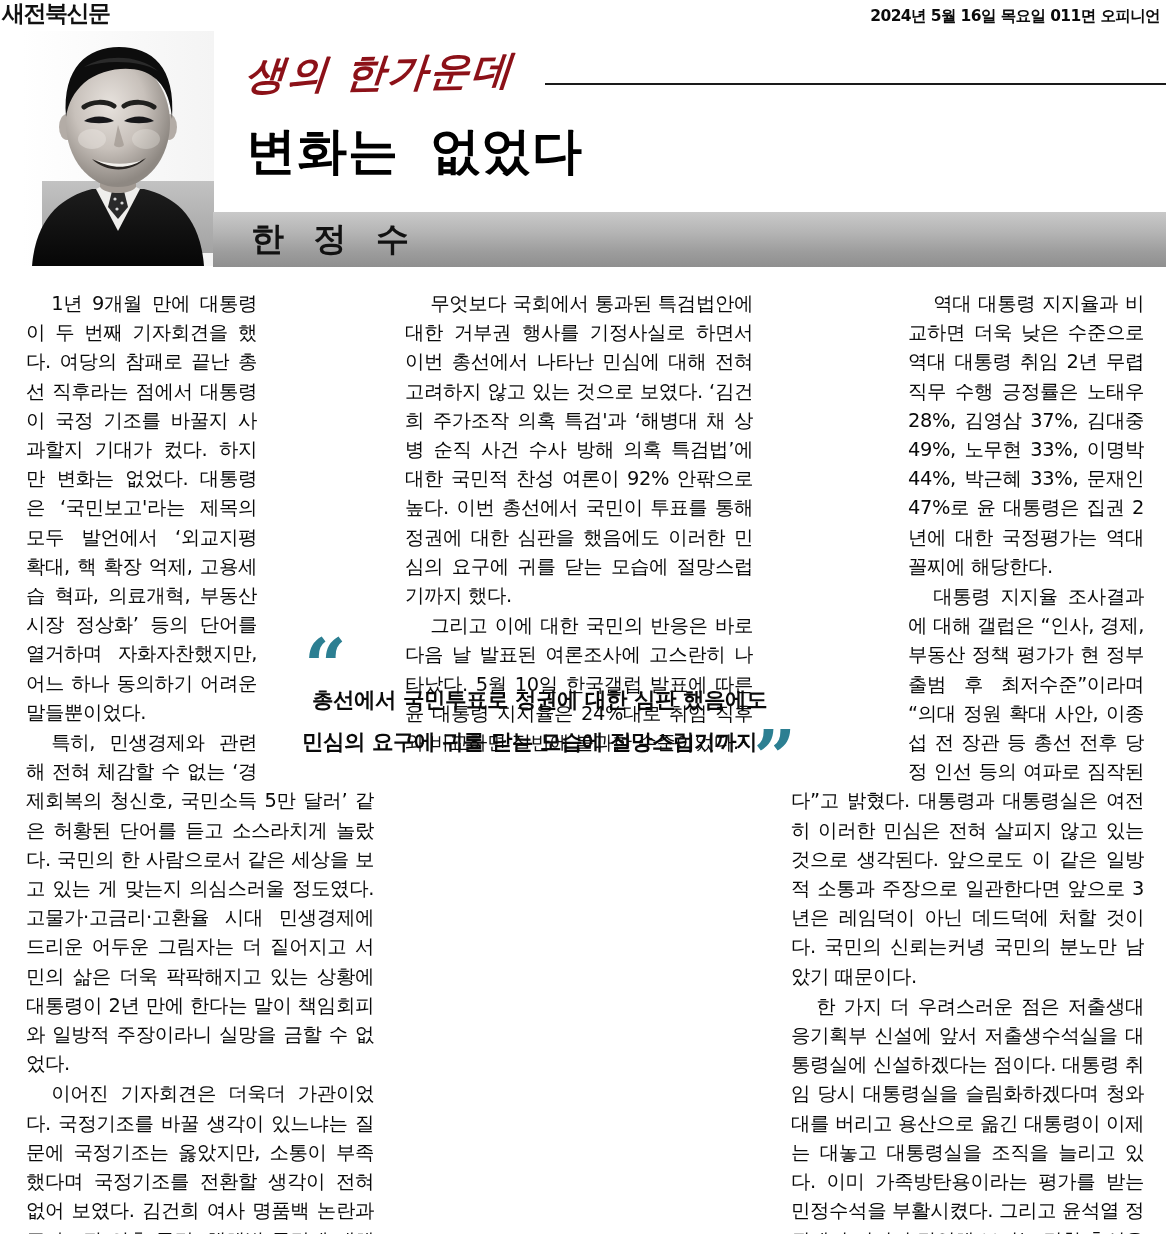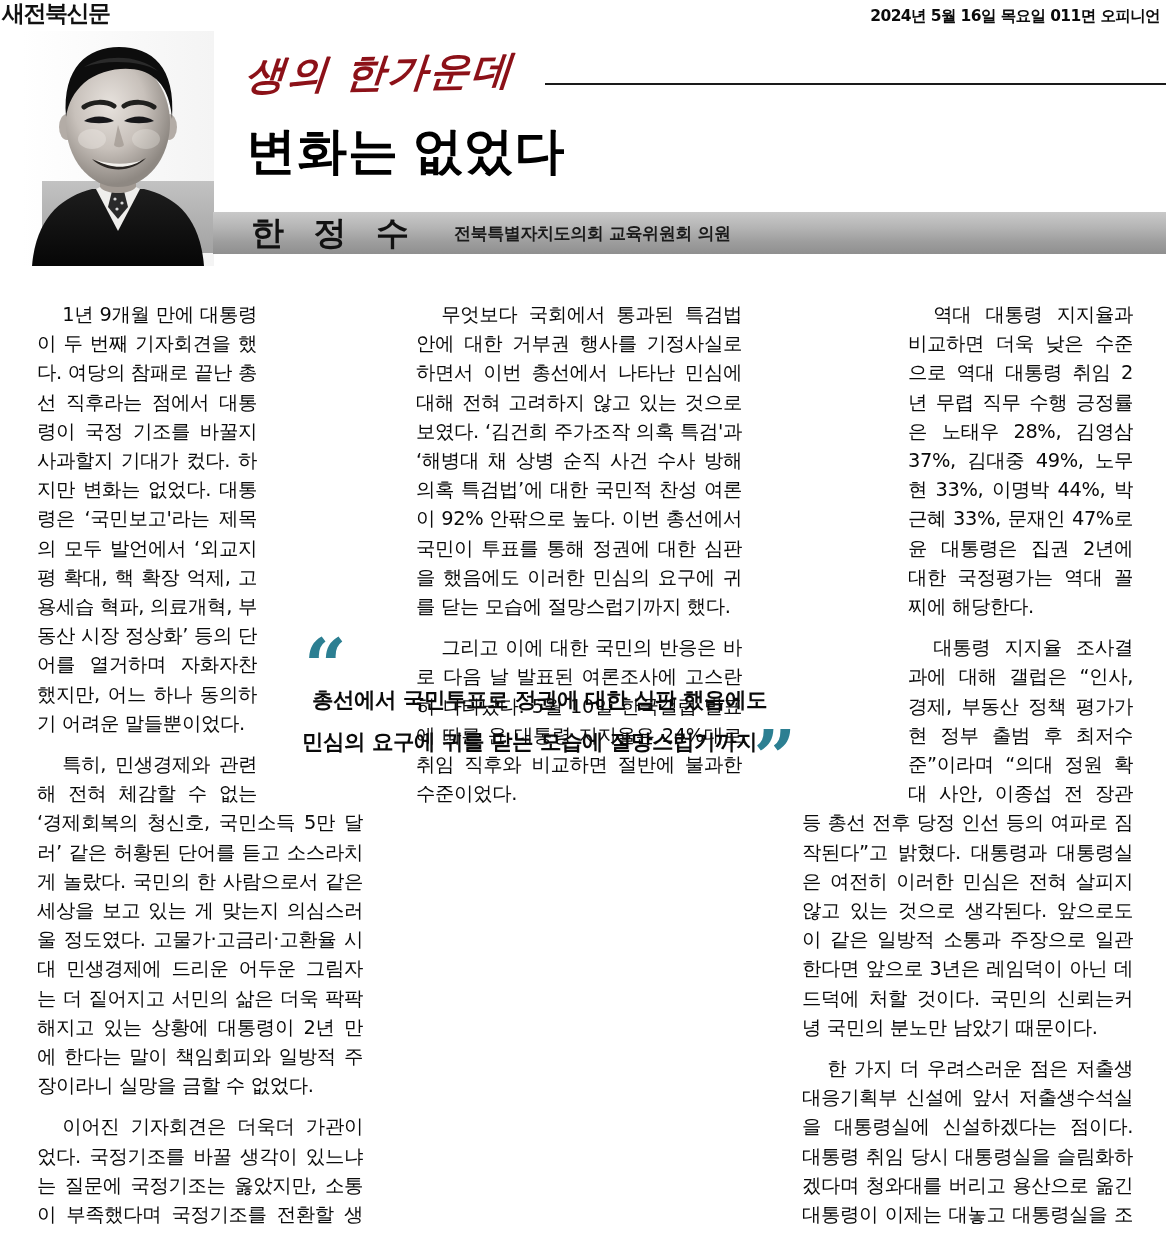"변화는 없었다" .headline { font-family: Liberation Serif, serif -> Liberation Mono, monospace }
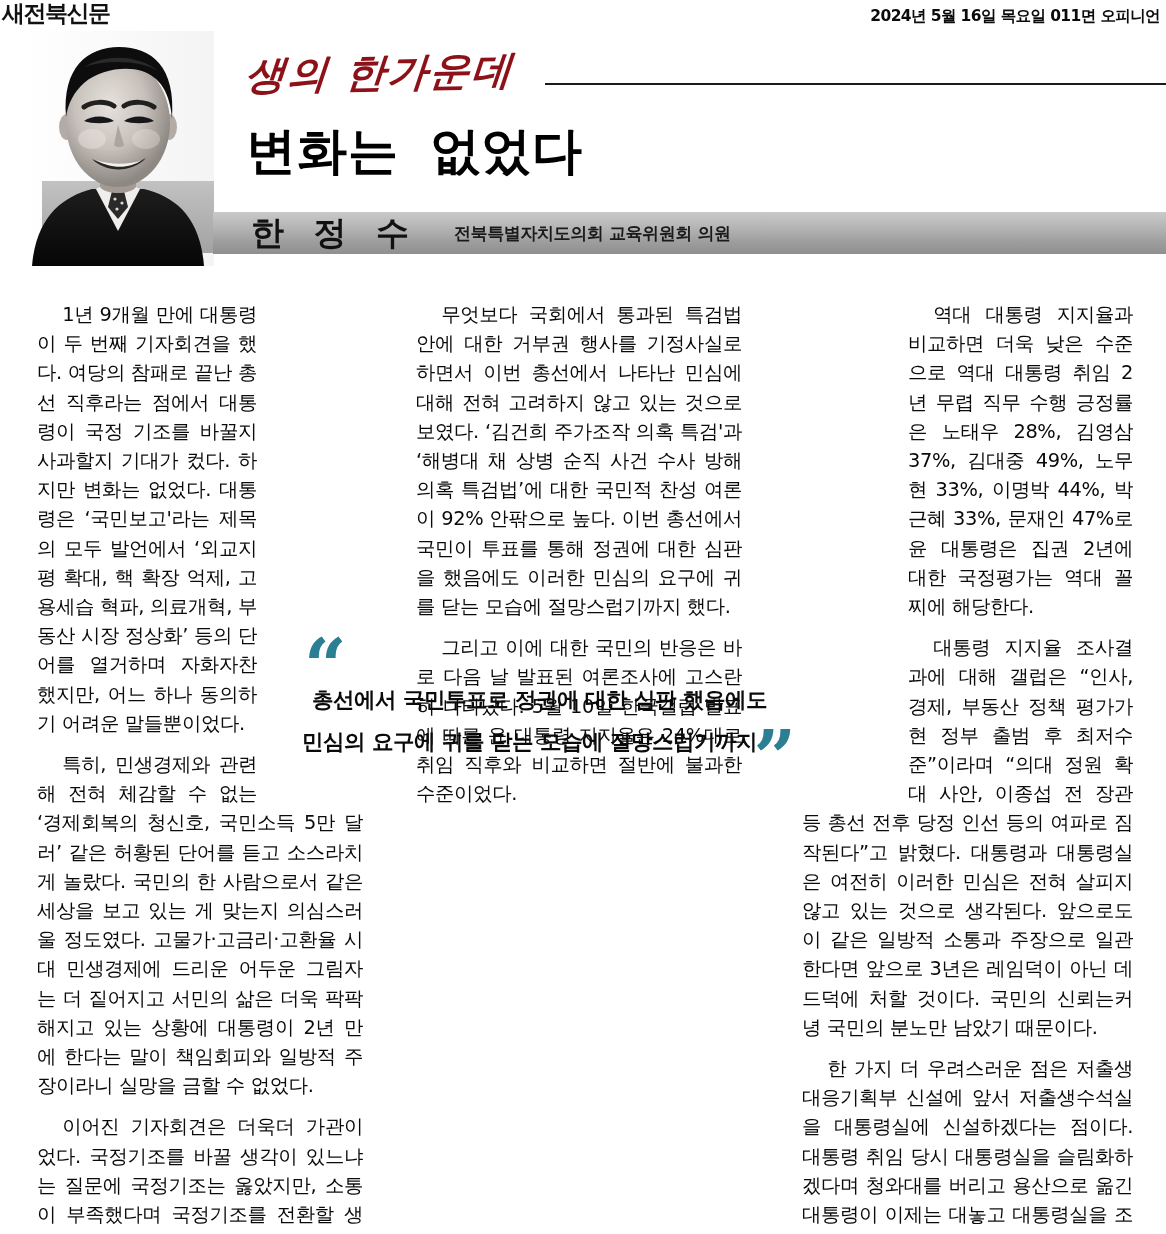"한 정 수" .byline-band { height: 42px -> 55px }
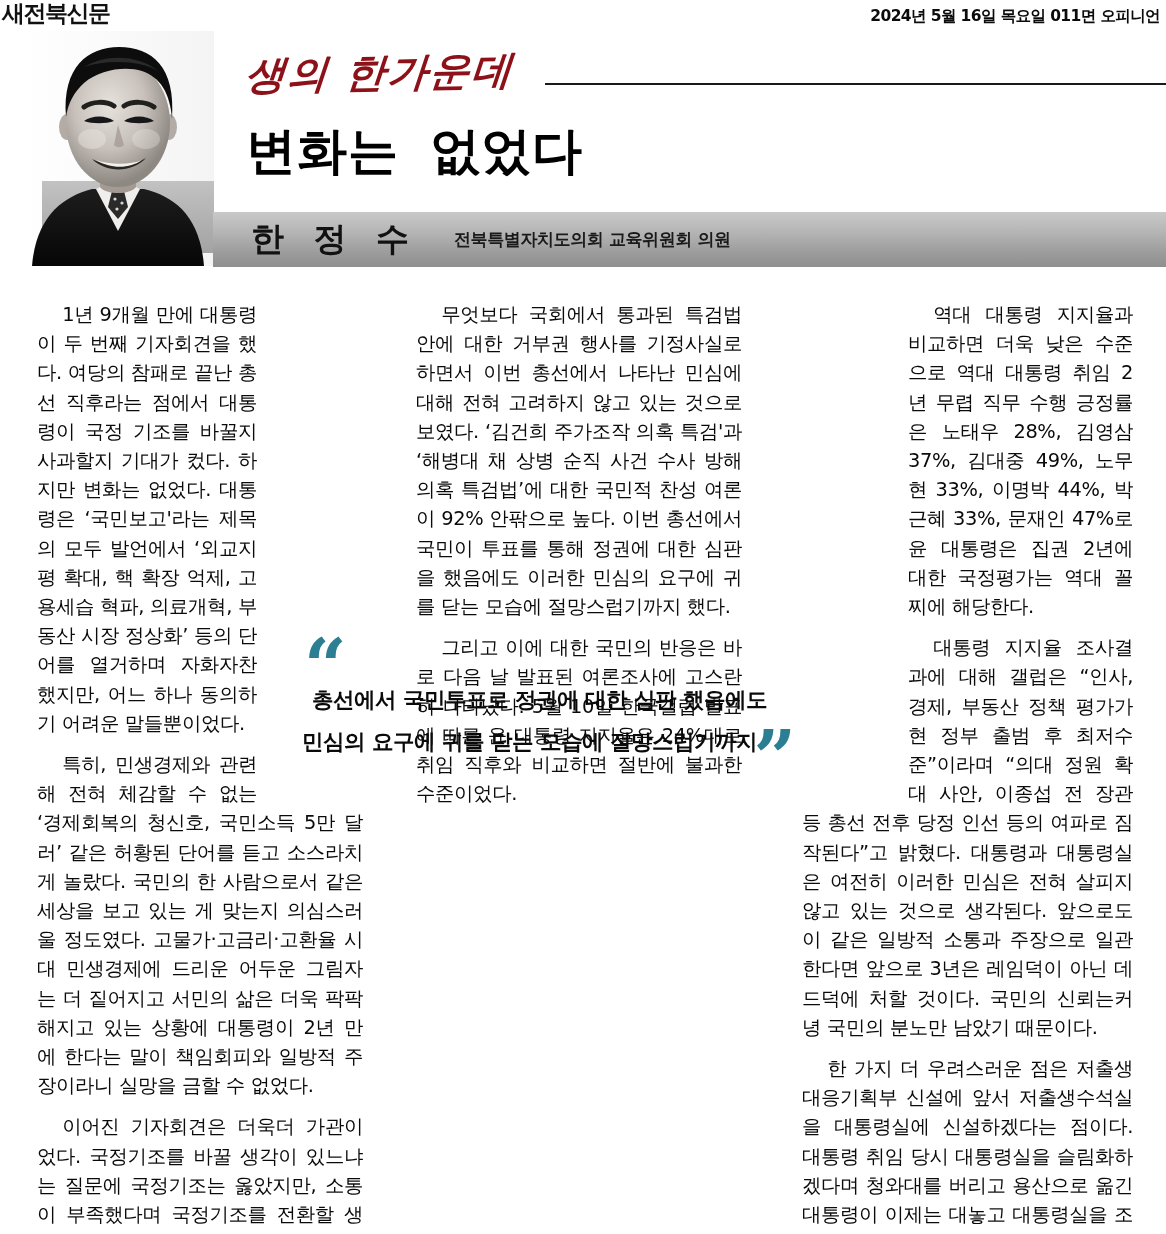"전북특별자치도의회 교육위원회 의원" span.byline-affil { html: <span>전북특별자치도의회 교육위원회 의원</span> -> none }
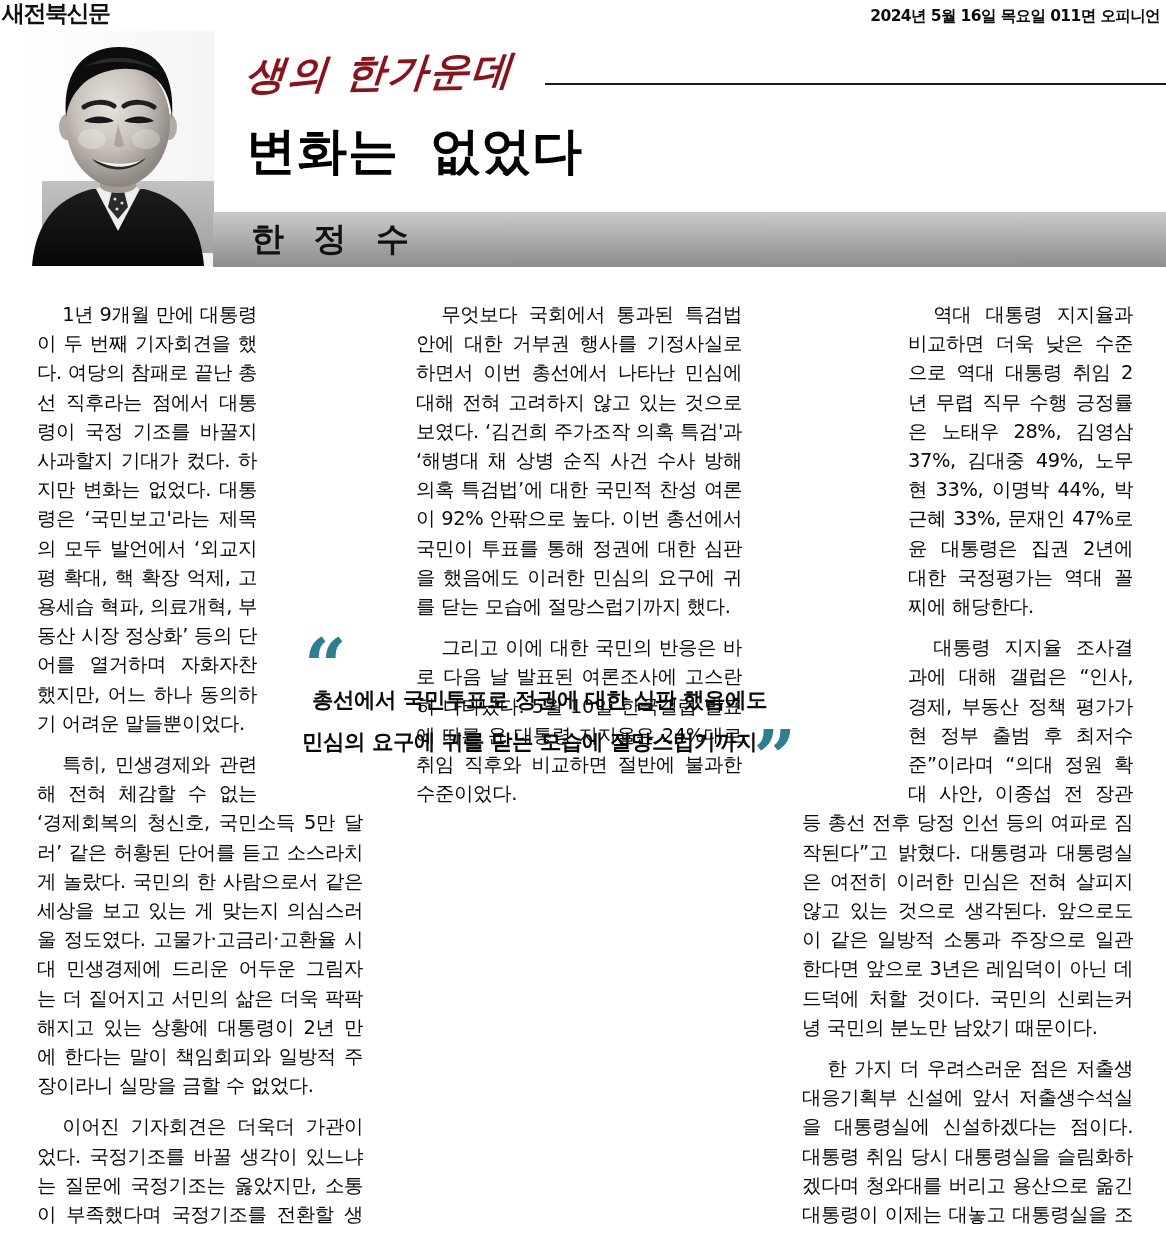"1년 9개월 만에 대통령이 두" .col p { margin: 12px -> 1px }
